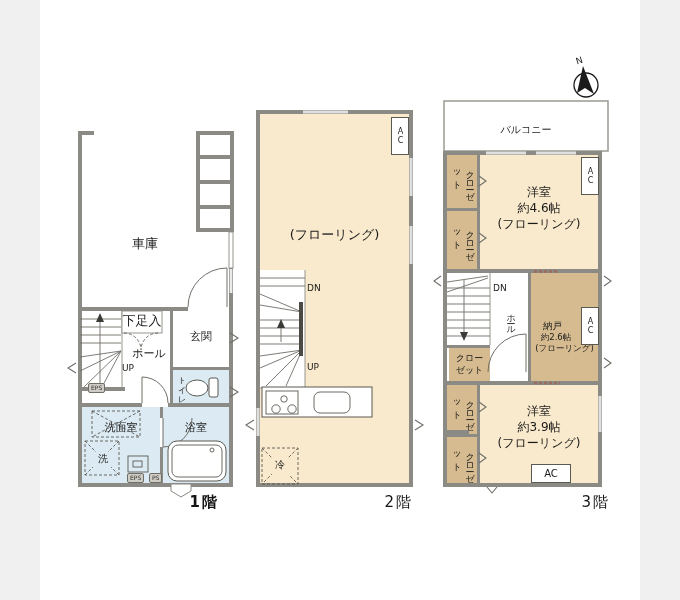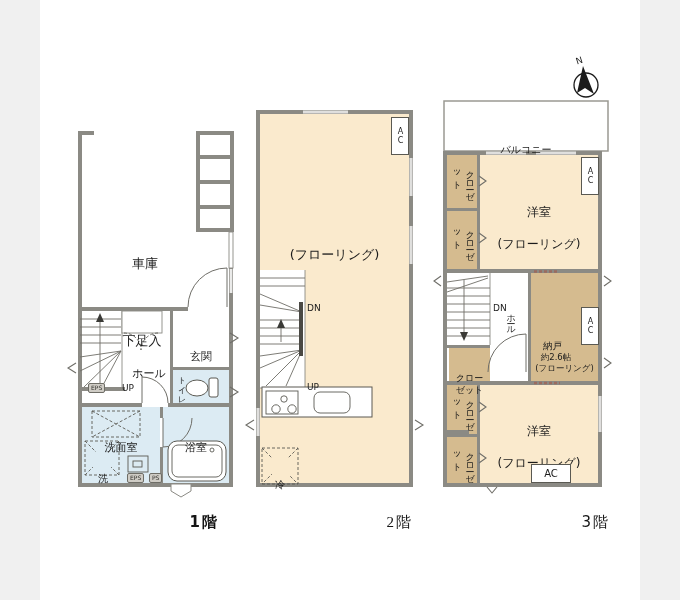"バルコニー" .lbl { margin-top: 20px -> none }
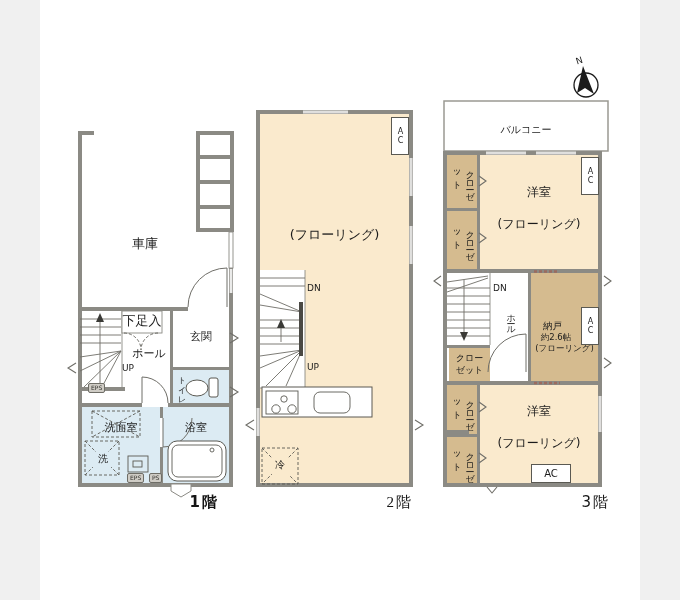"約4.6帖" div.lbl { html: none -> <div>約4.6帖</div> }
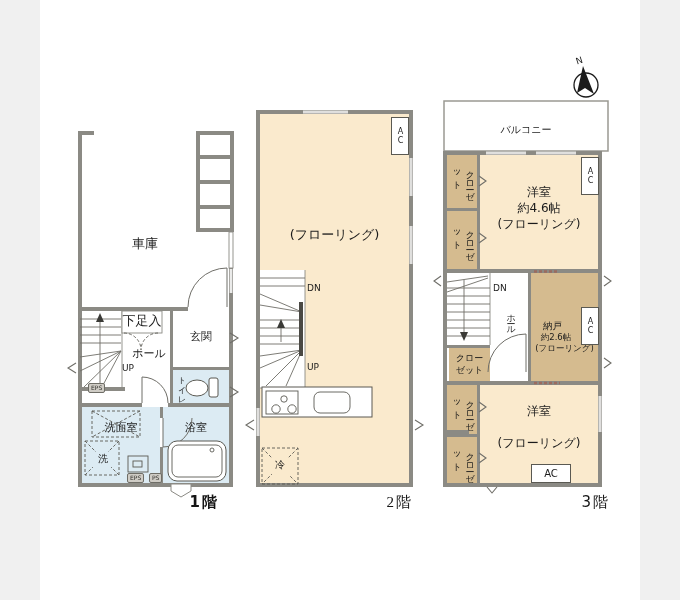"約3.9帖" div.lbl { html: none -> <div>約3.9帖</div> }
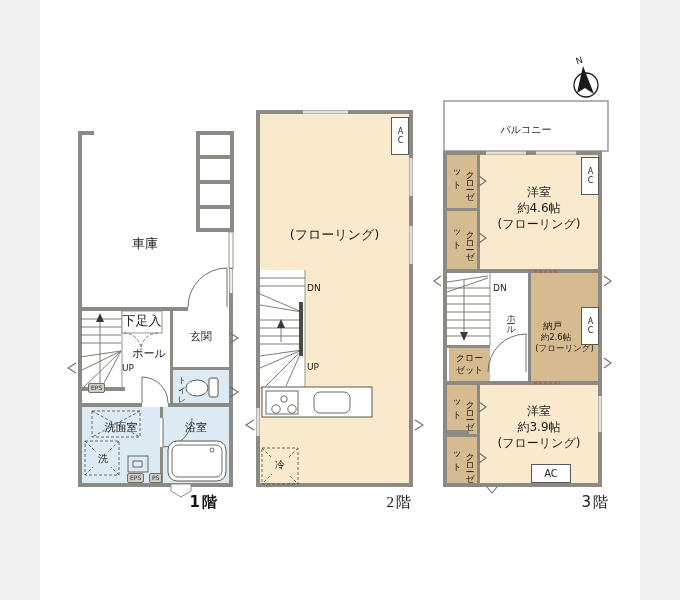"2階" div.lbl { font-family: Liberation Serif, serif -> none }
